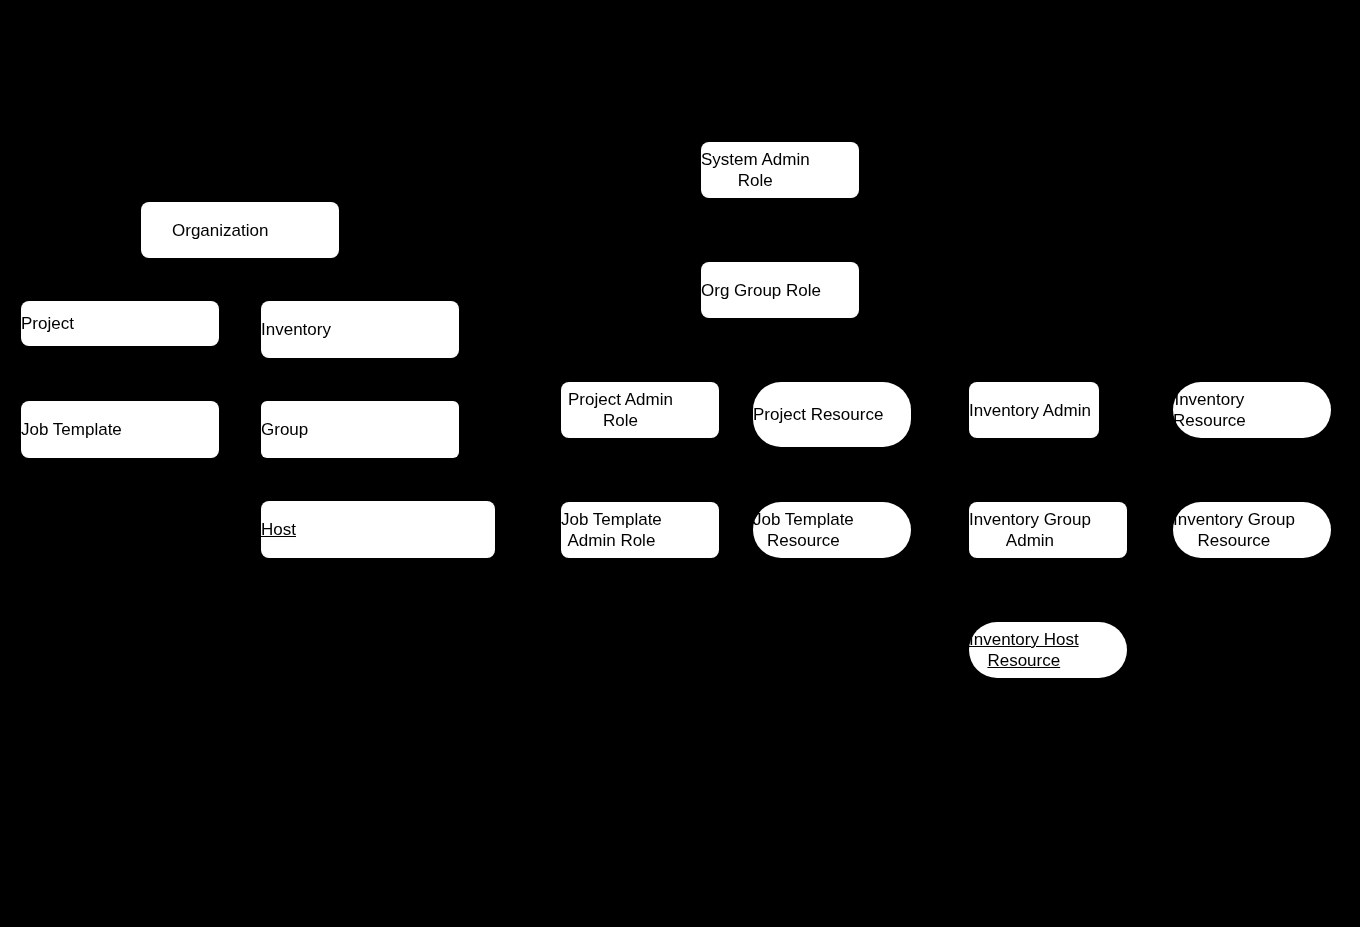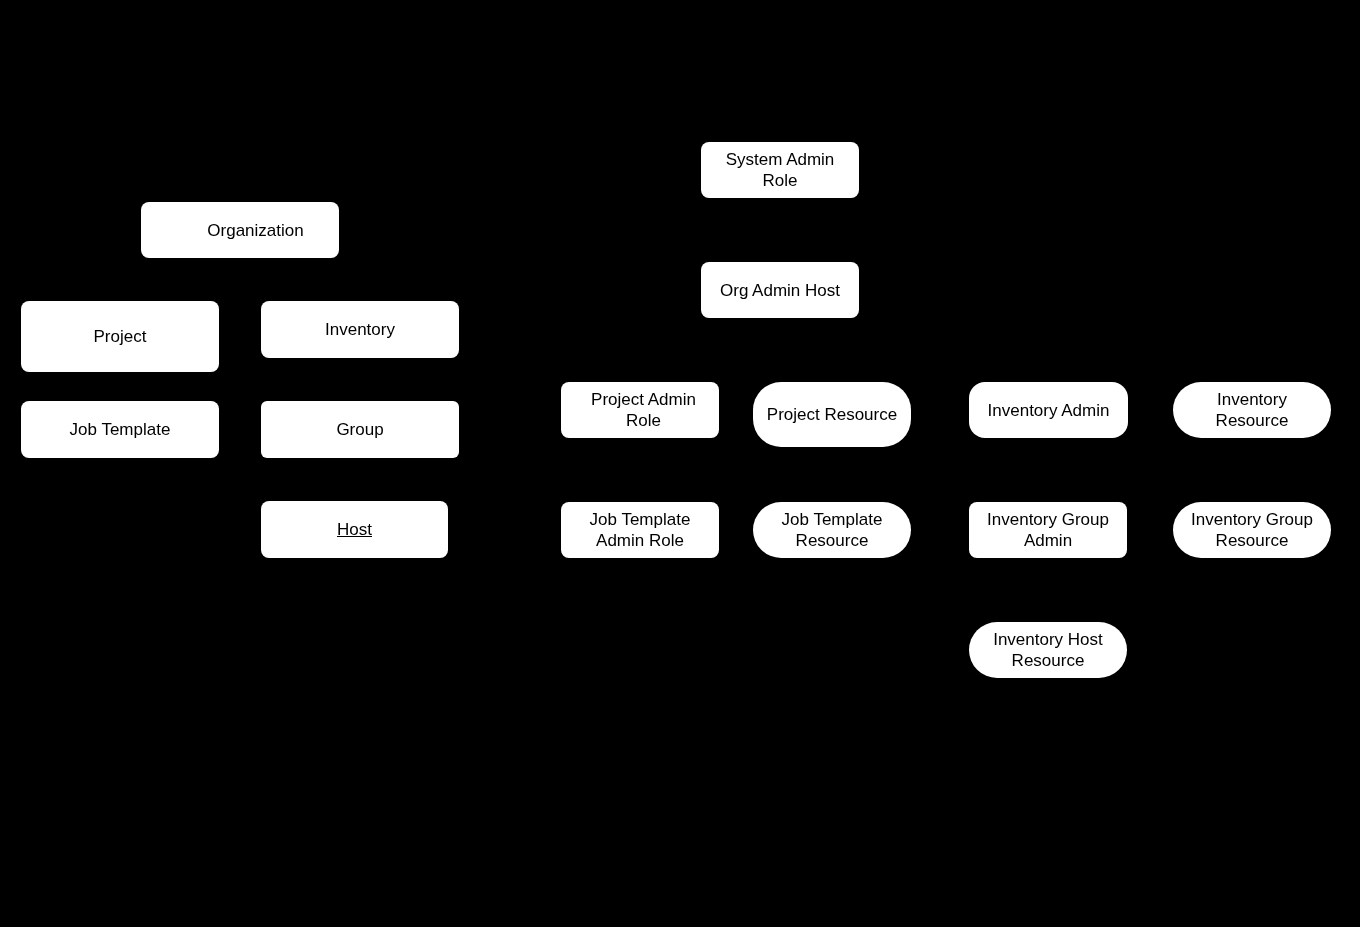"System Admin" .node { justify-content: center -> none }
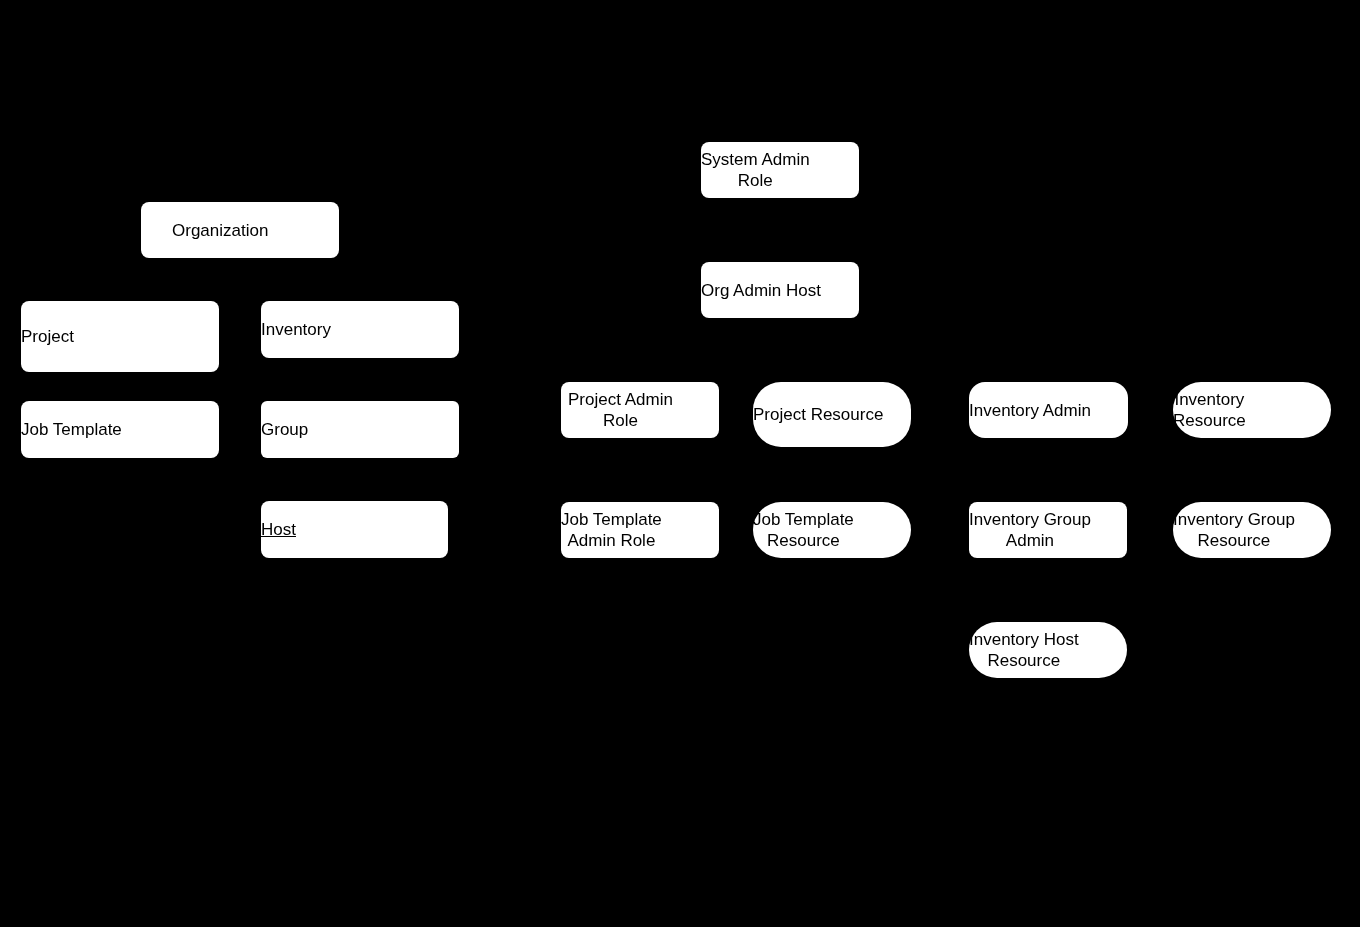"Org Admin Host" span.label { text: Admin Host -> Group Role }
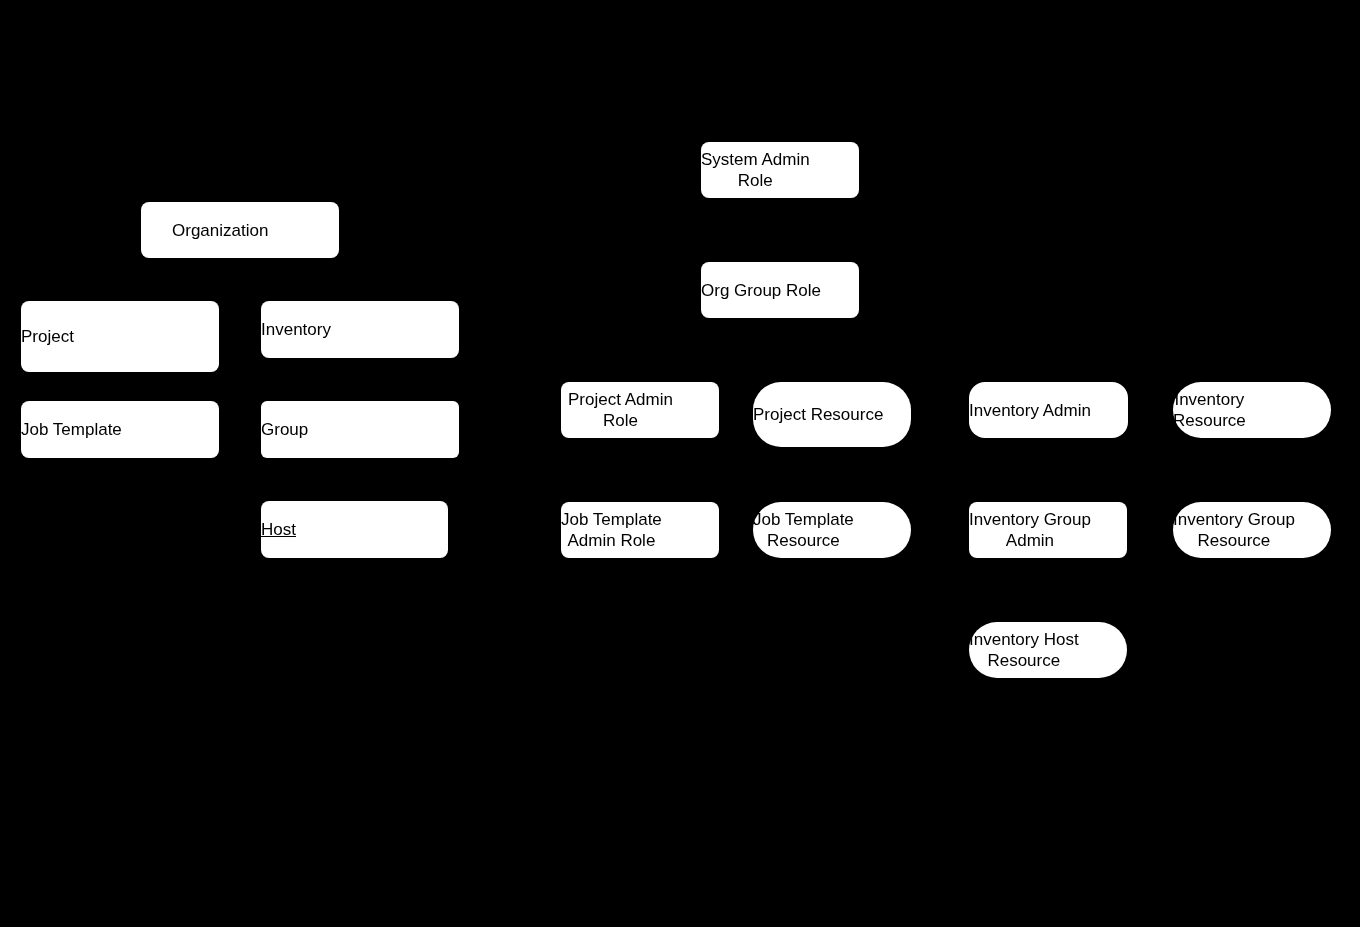"Project" div.node { height: 71px -> 45px }
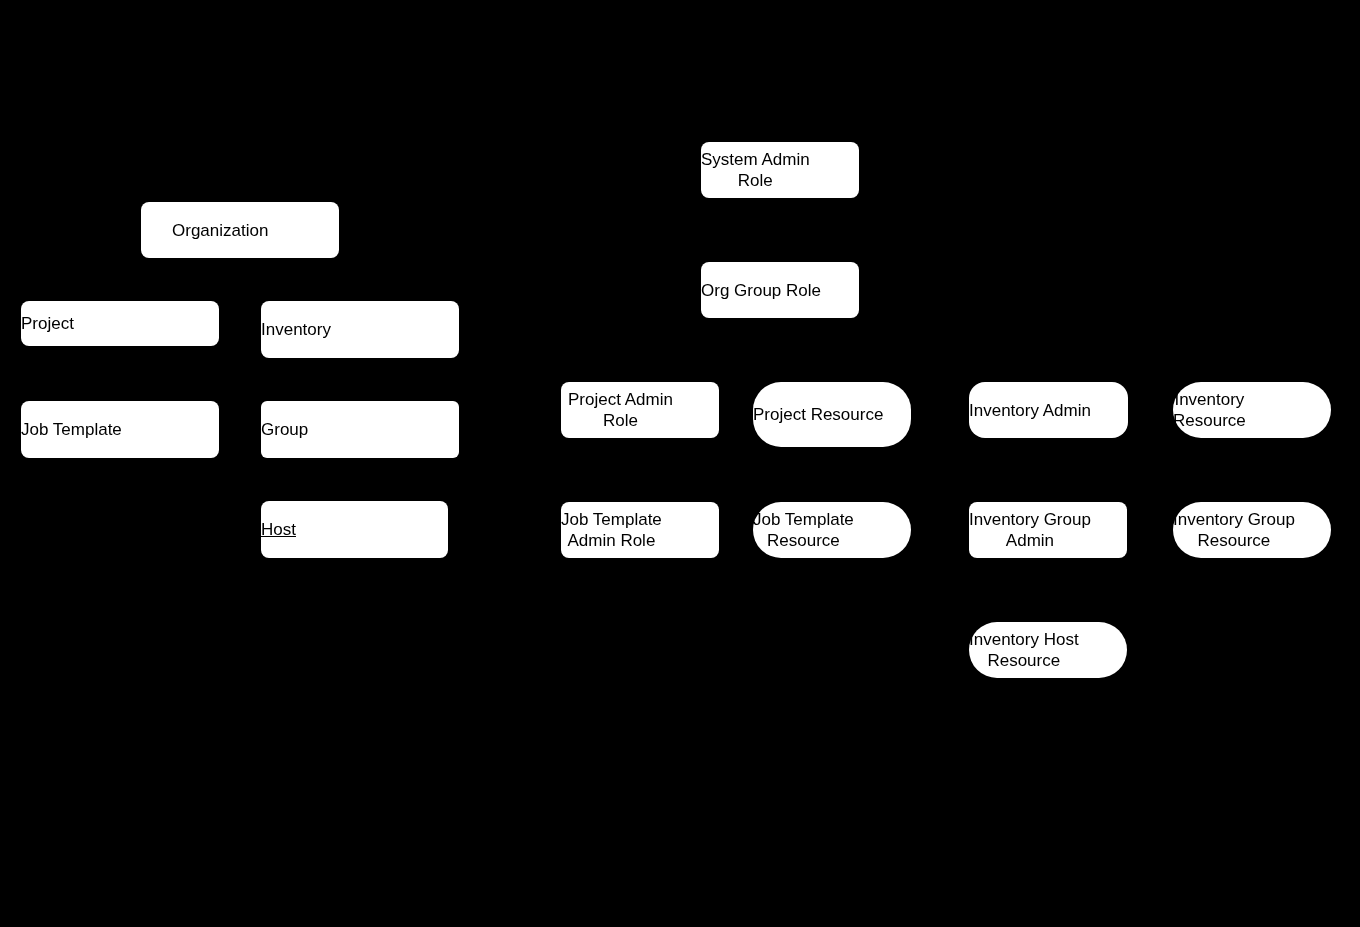"Inventory Admin" div.node { border-radius: 16px -> none; width: 159px -> 130px }
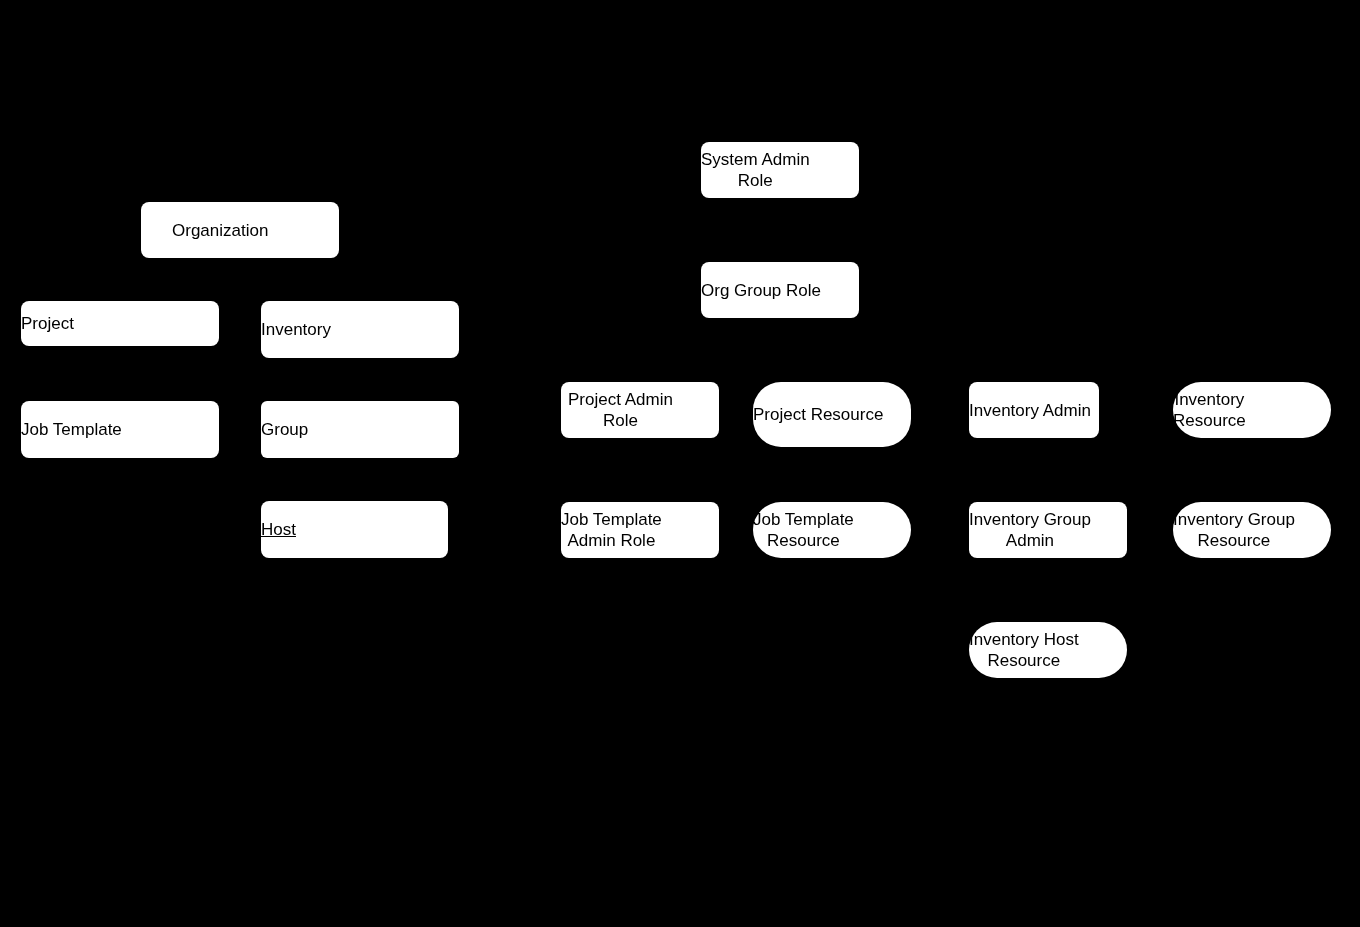"Host" div.node { width: 187px -> 234px }
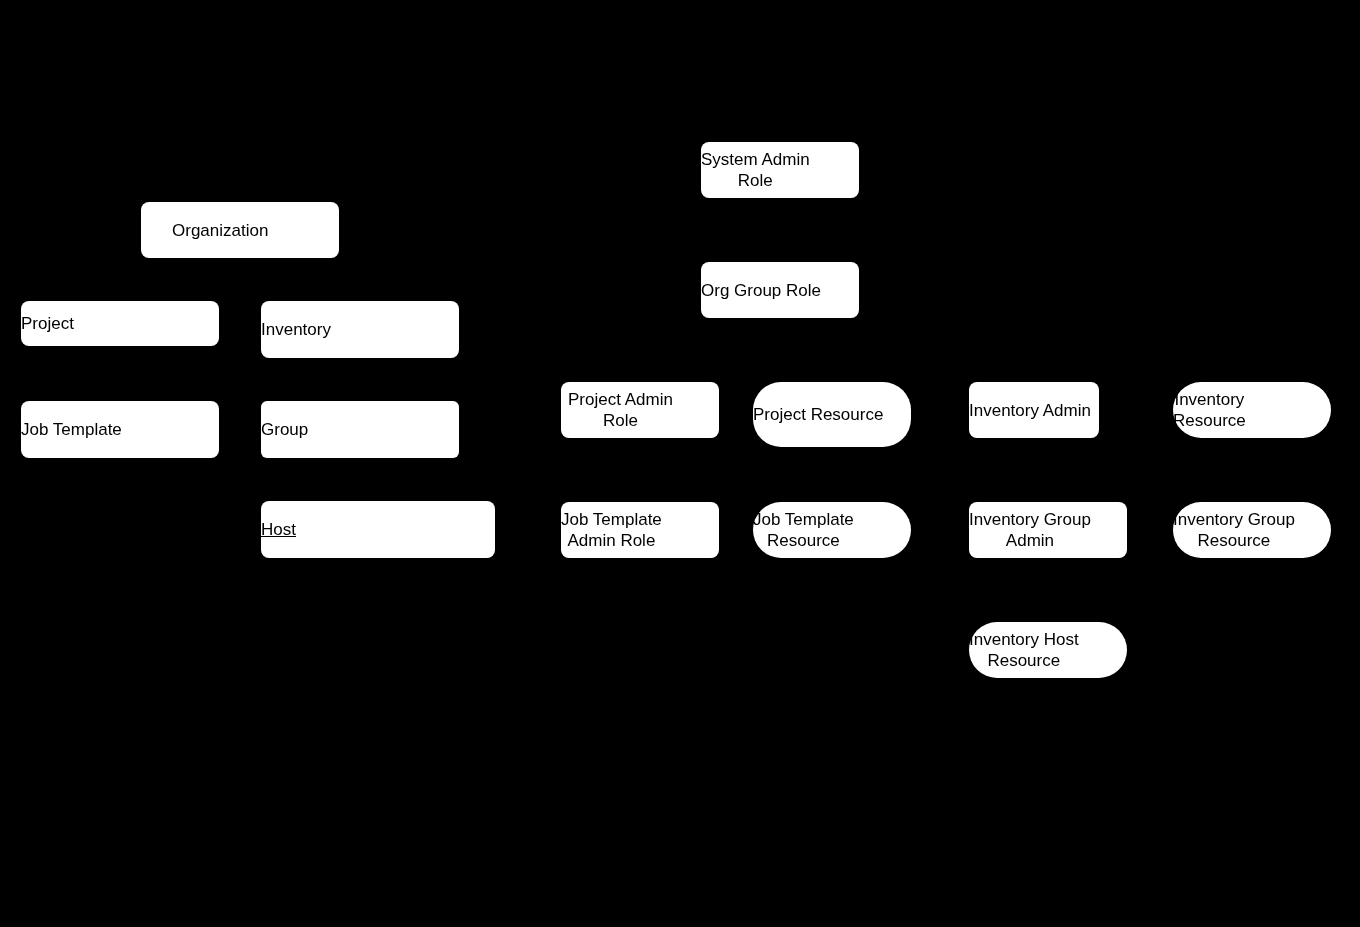"Inventory Host" div.node { text-decoration: none -> underline }
